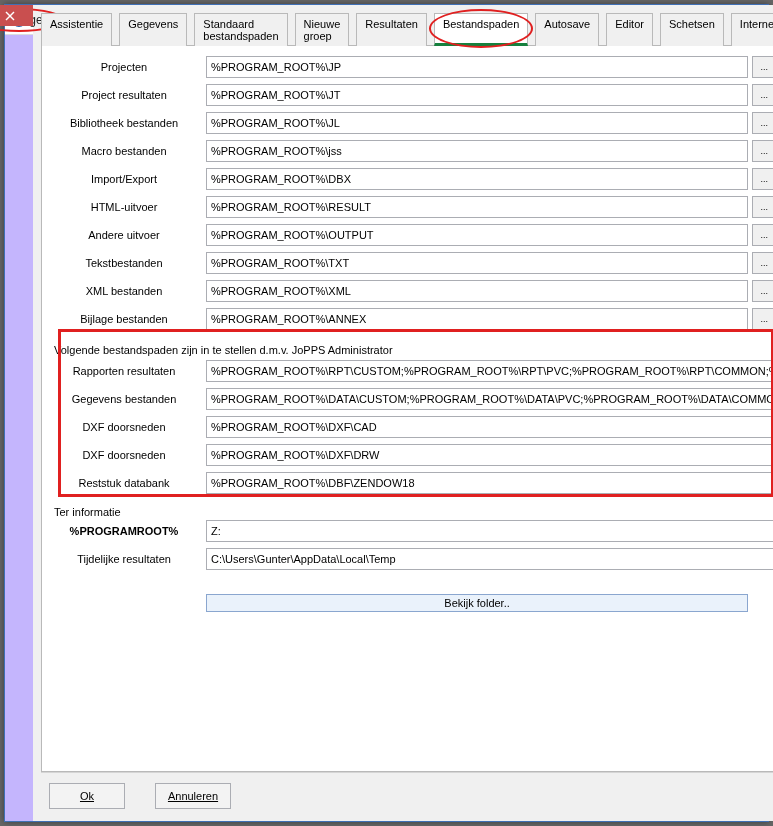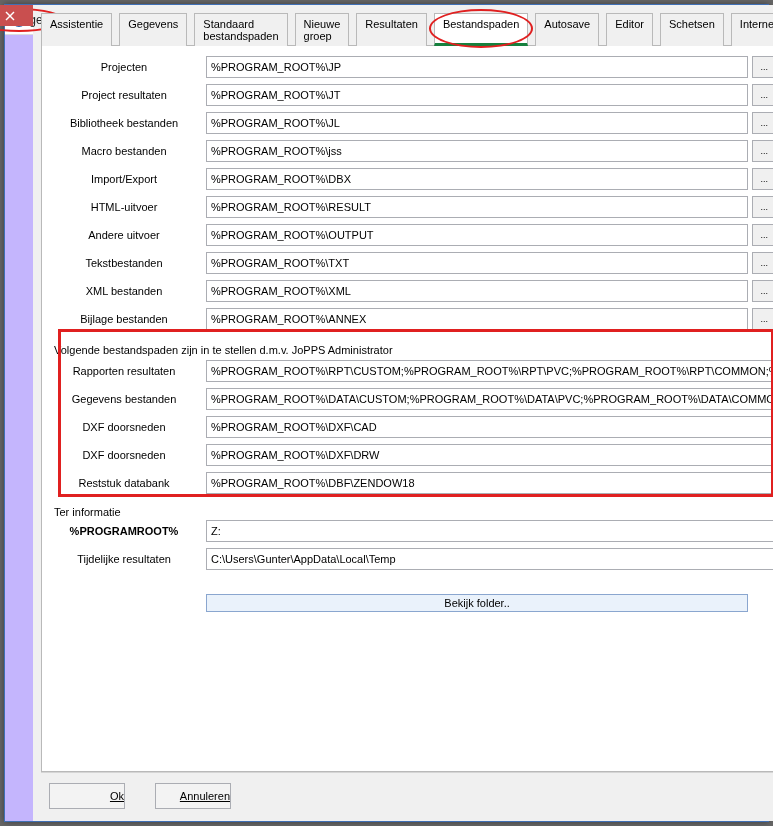"Ok" .btn { justify-content: flex-end -> center }
